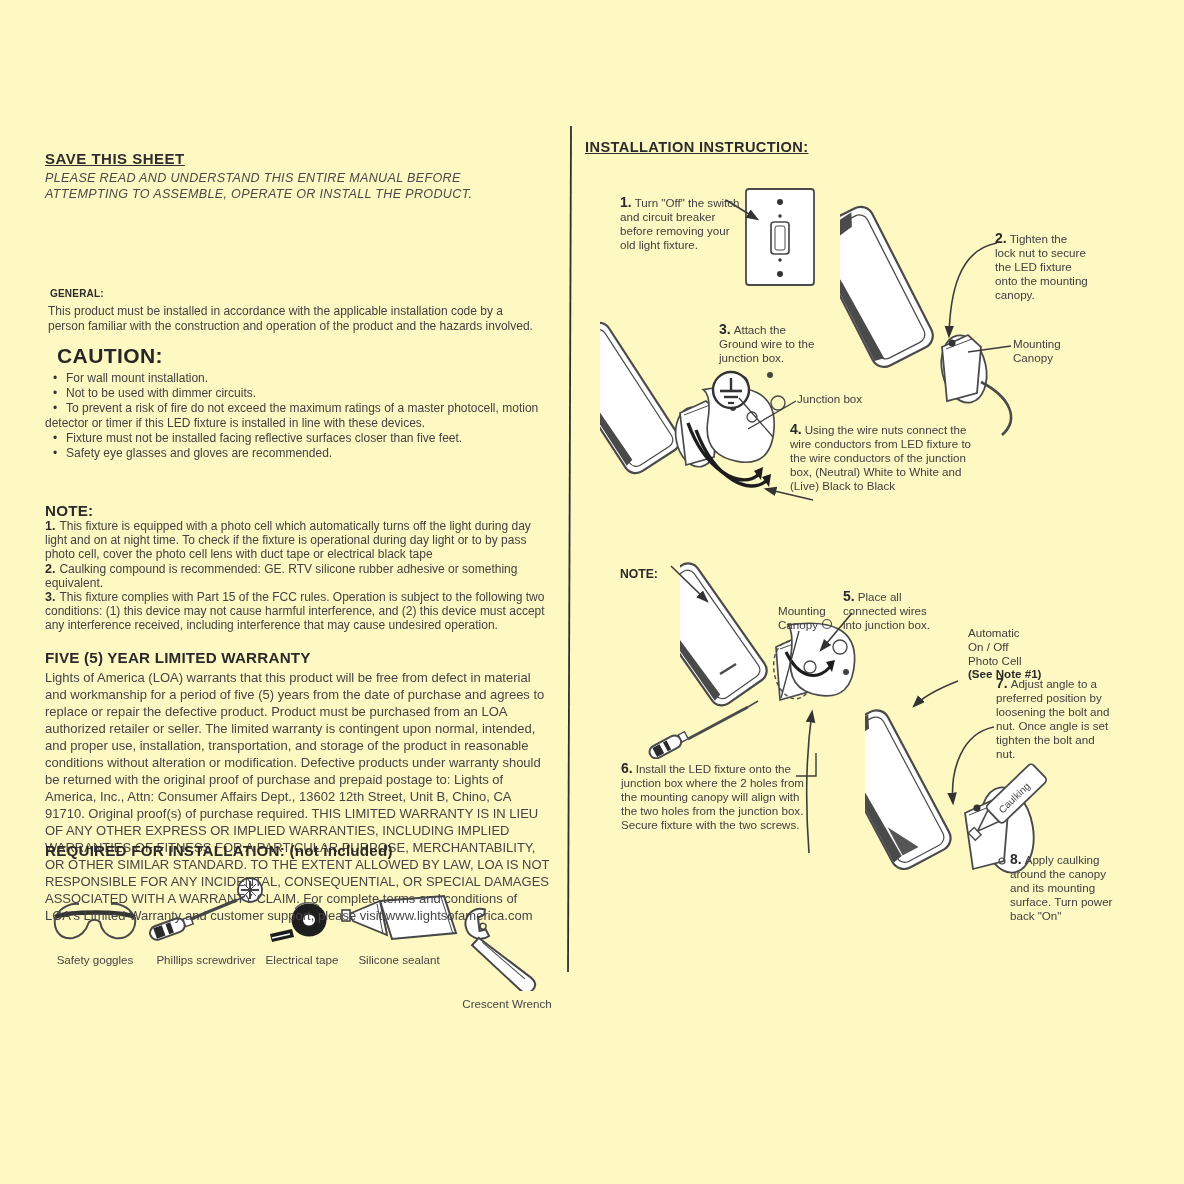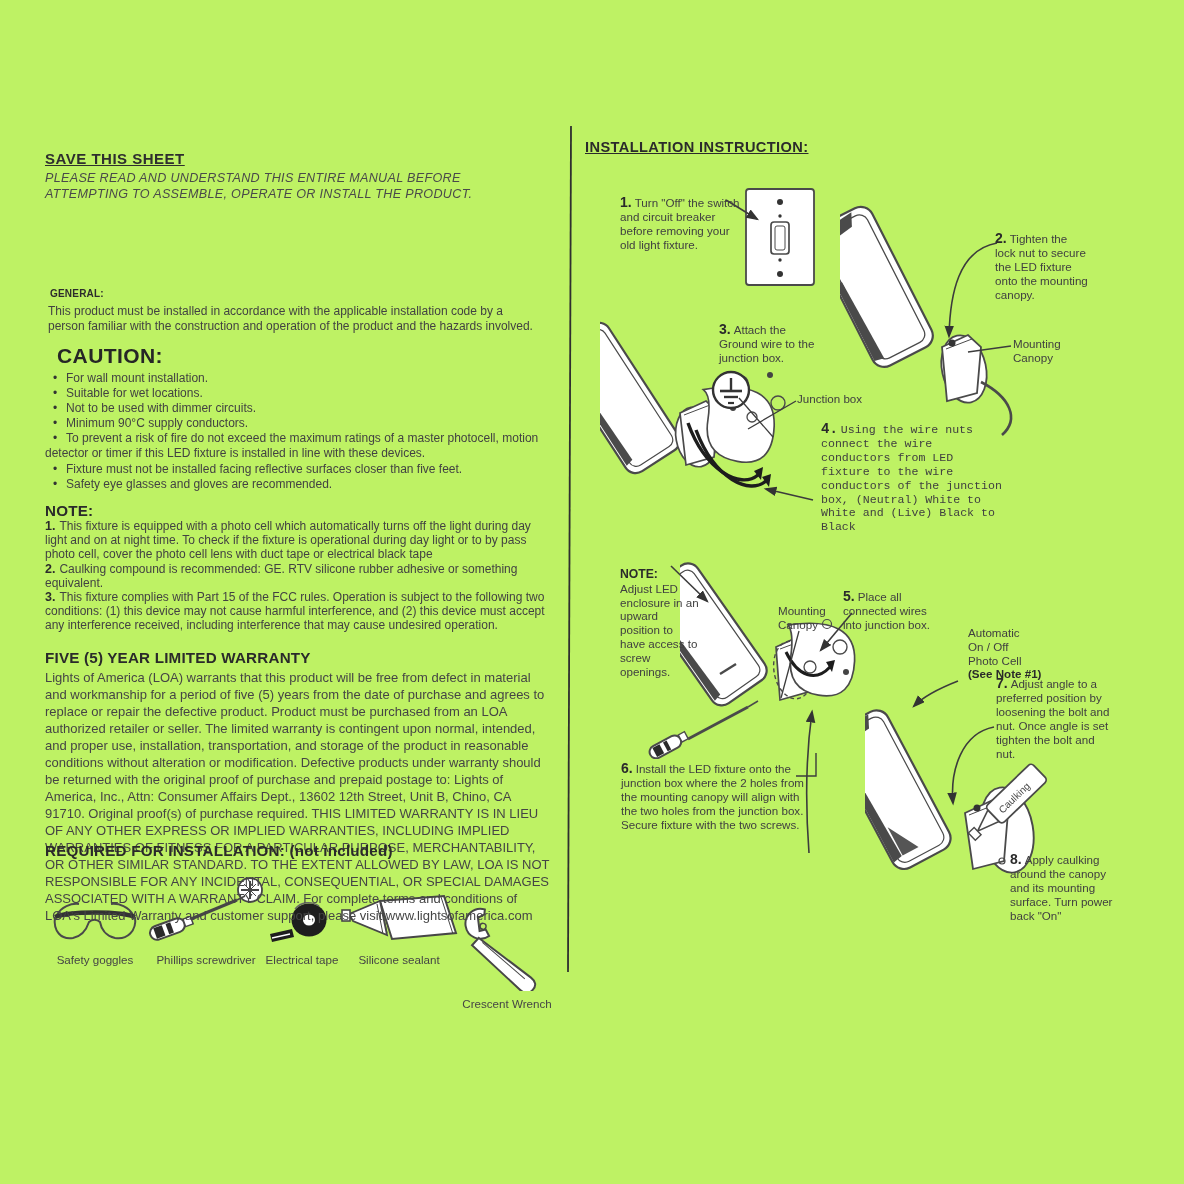"SAVE THIS SHEET" .page { background: #bef264 -> #fef9c3 }
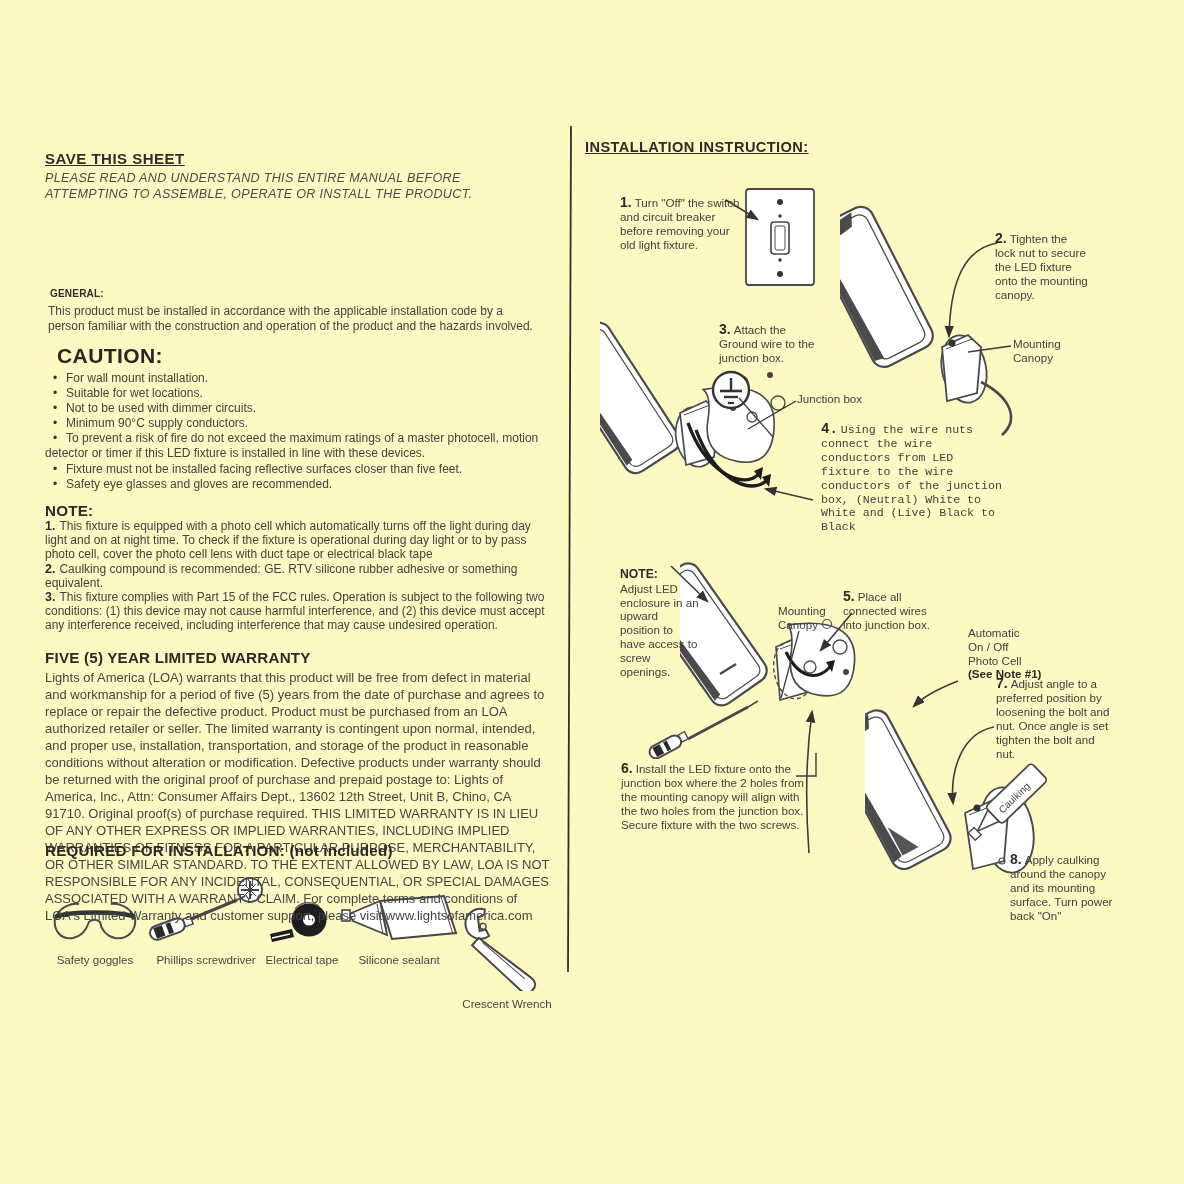"Suitable for wet locations." div.c-item { html: <div><span></span><span>Suitable for wet locations.</span></div> -> none }
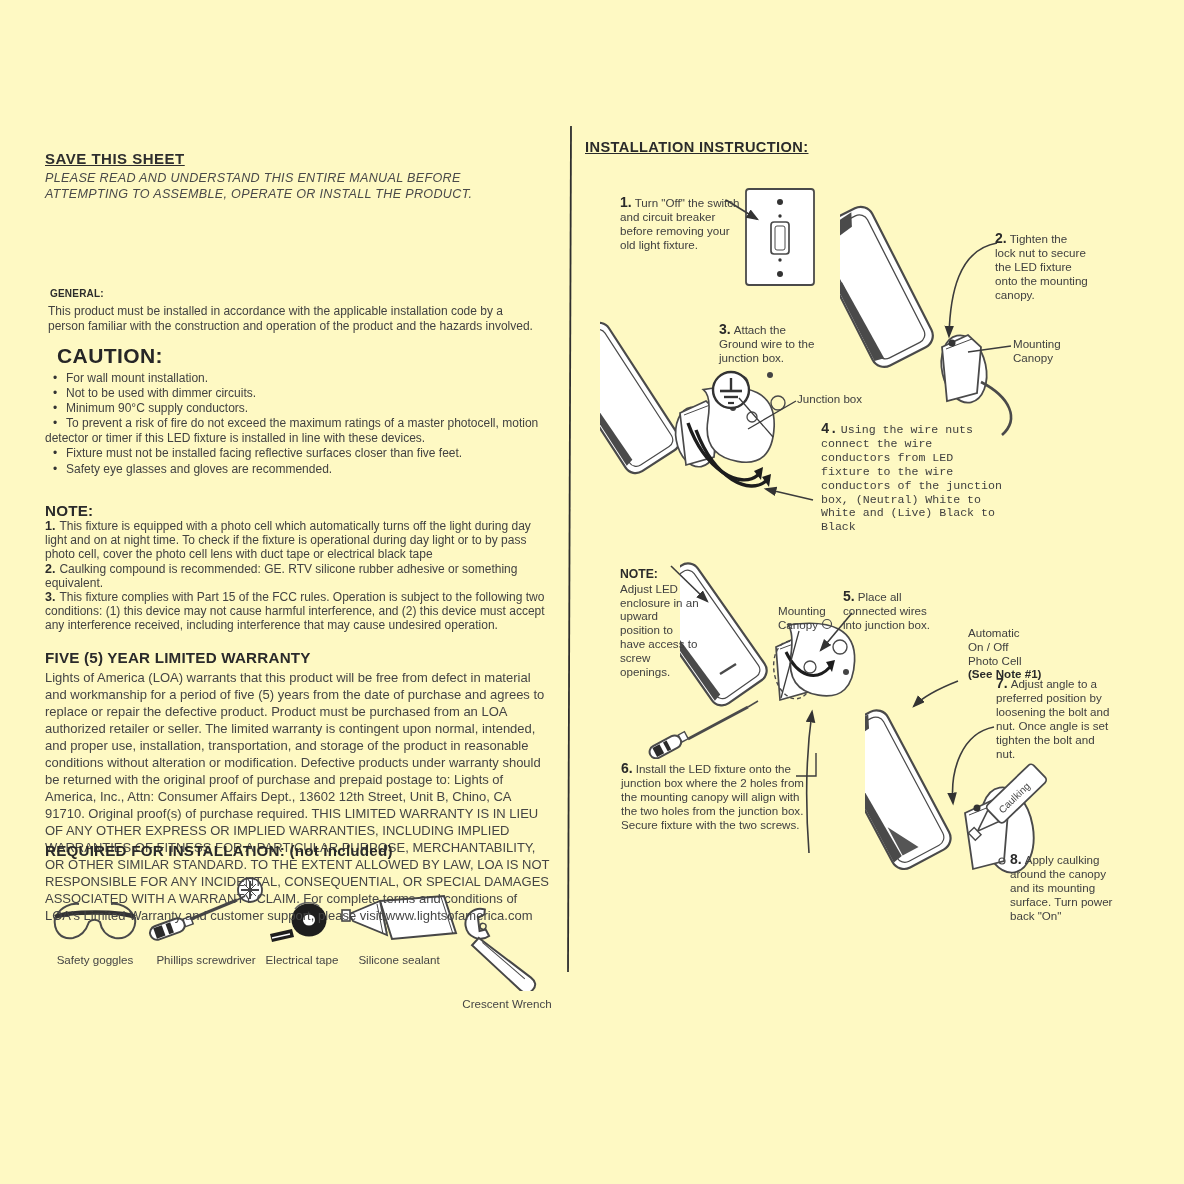"Minimum 90°C supply conductors." div.c-item { html: <div><span></span><span>Minimum 90°C supply conductors.</span></div> -> none }
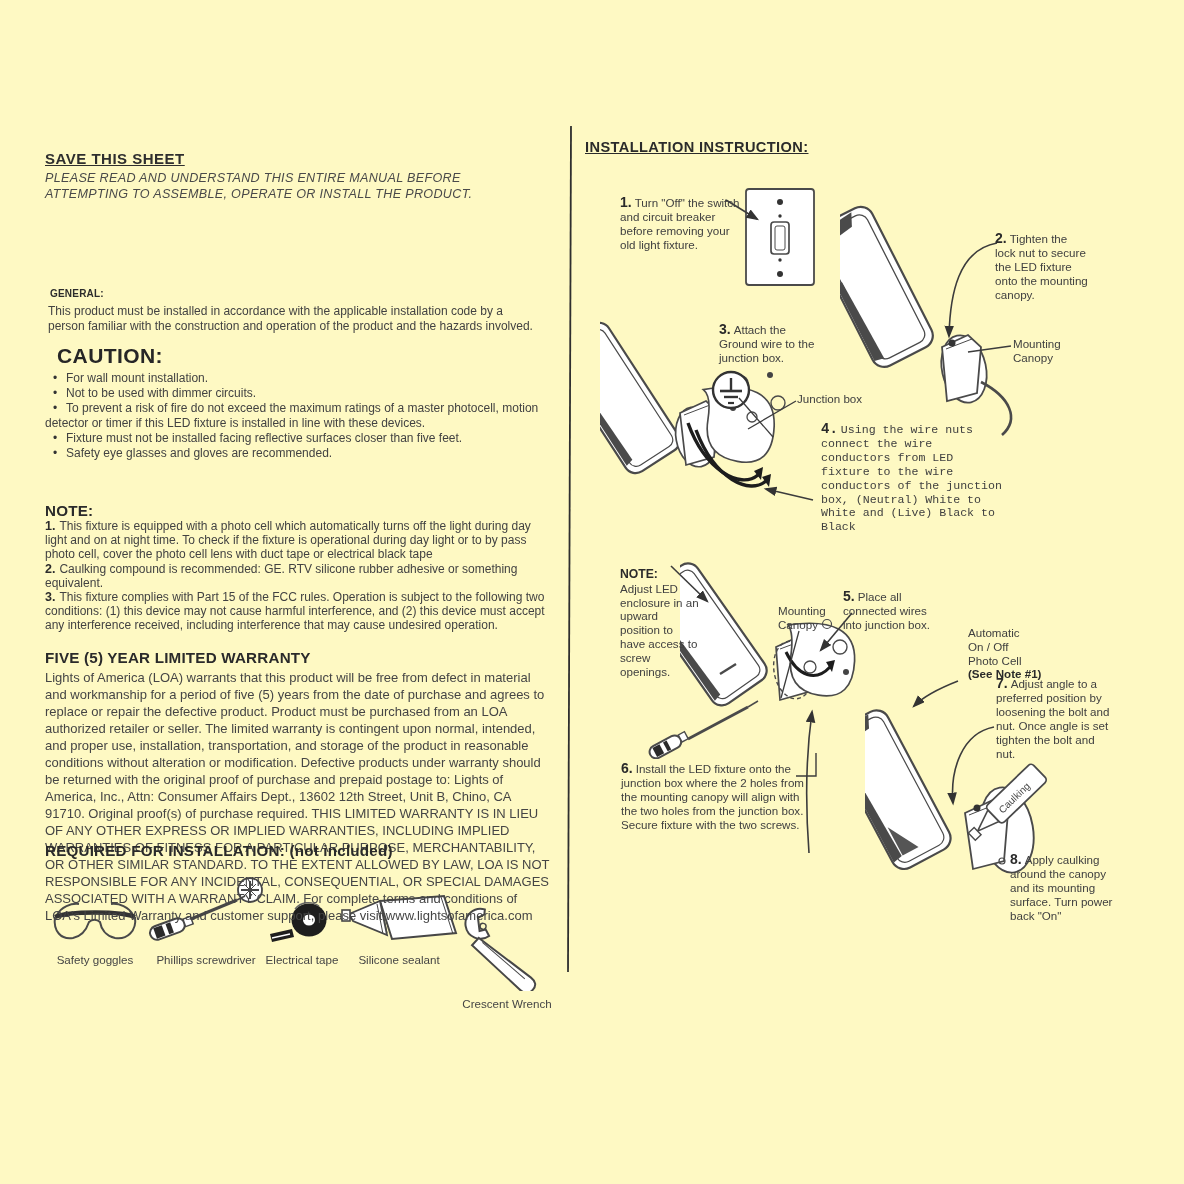"4. Using the wire nuts" div.step { font-family: Liberation Mono, monospace -> none; left: 821px -> 790px }
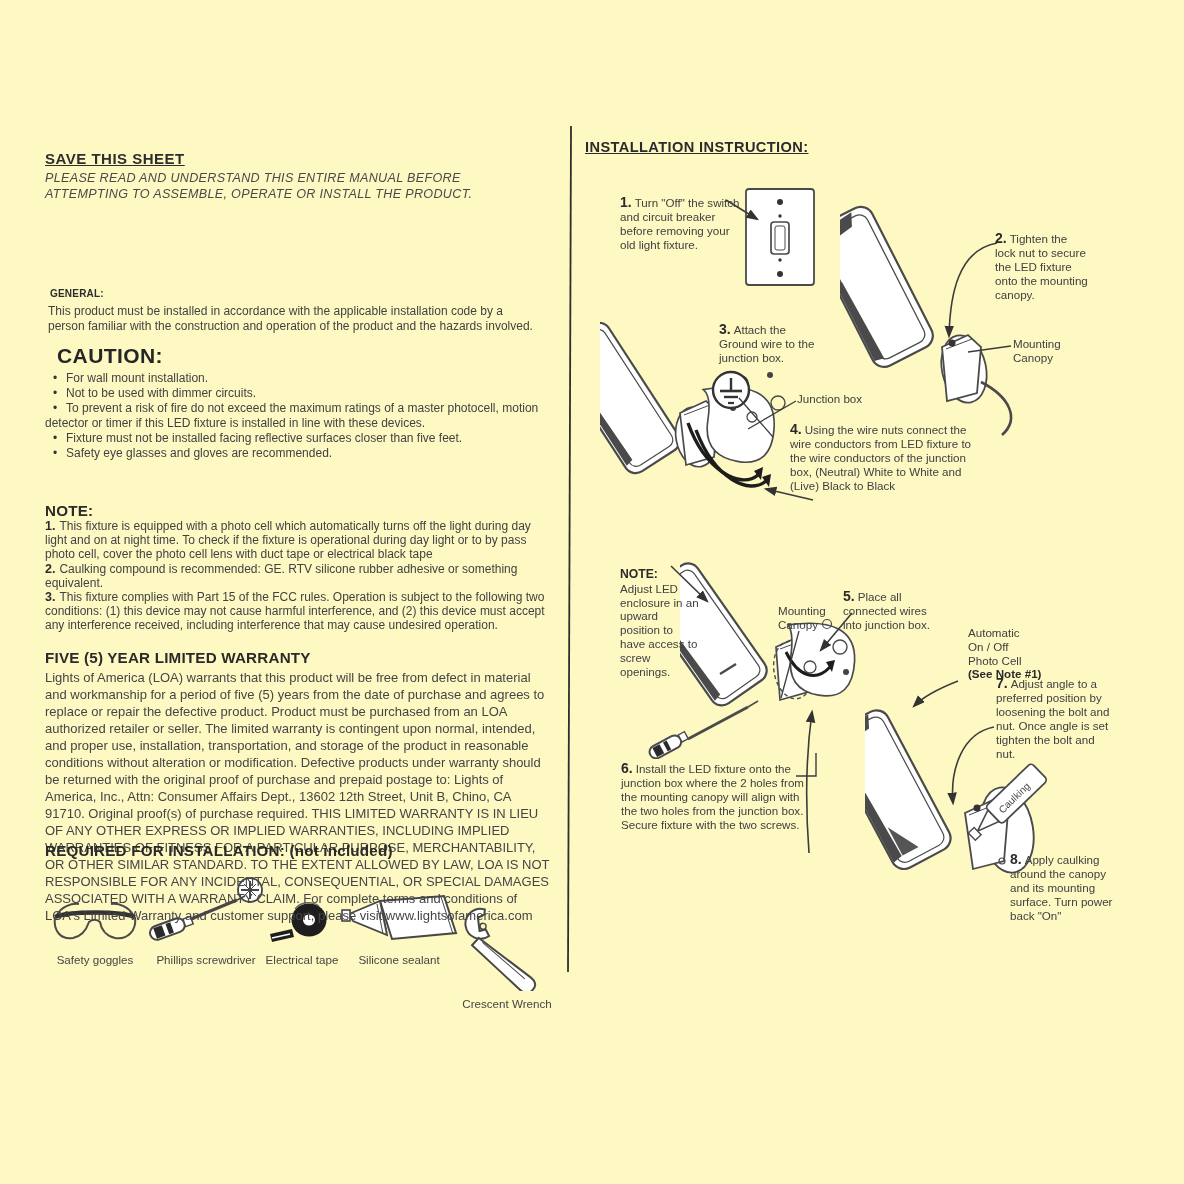"Adjust LED enclosure in an" span { html: <span>Adjust LED enclosure in an upward position to have access to screw openings.</span> -> none }
